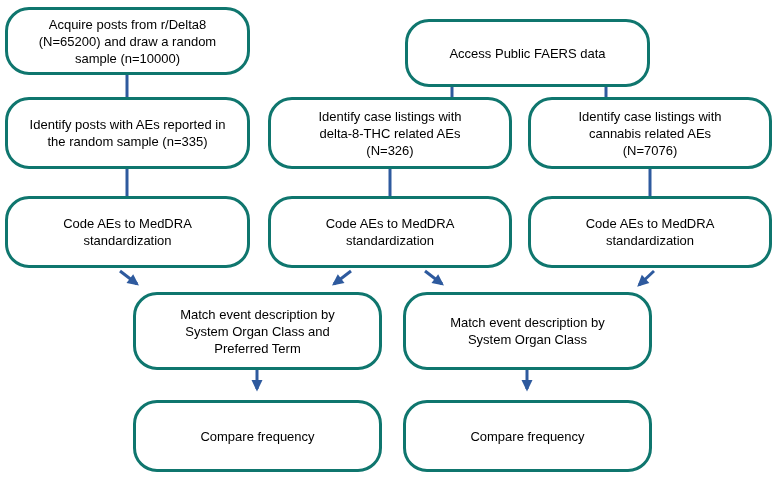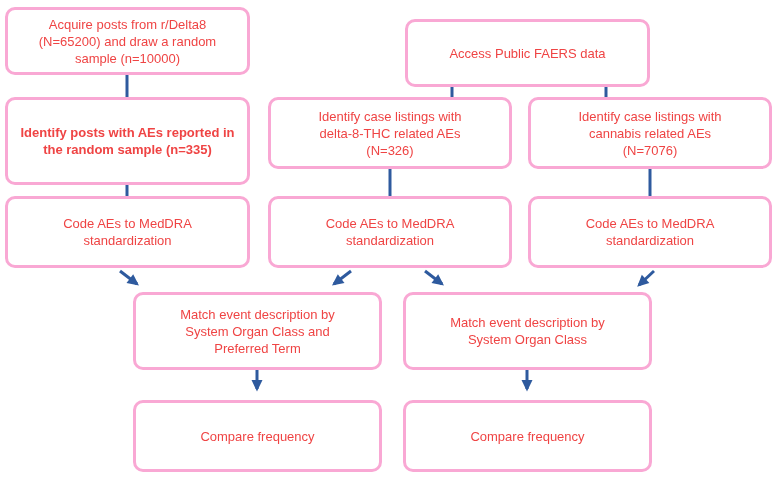"Acquire posts from r/Delta8" .node { border: 3px solid #f9a8d4 -> 3px solid #0f766e; border-radius: 10px -> 24px; color: #ef4444 -> #000000 }
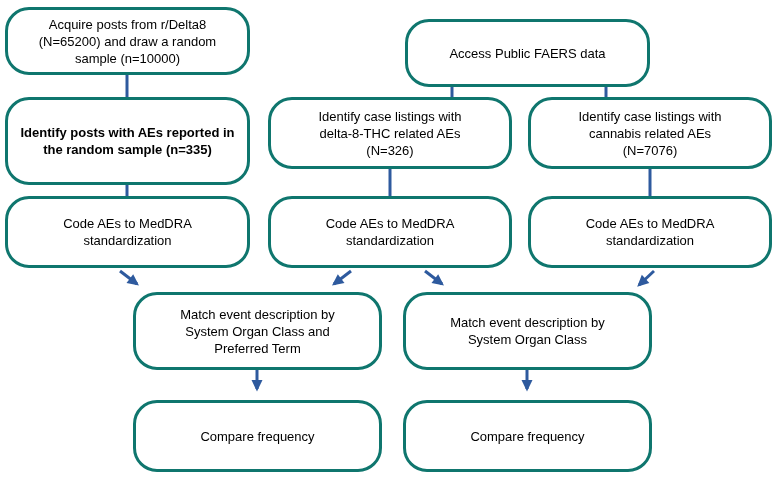"Identify posts with AEs reported" .n-id-posts { font-weight: bold -> none; height: 88px -> 72px }
